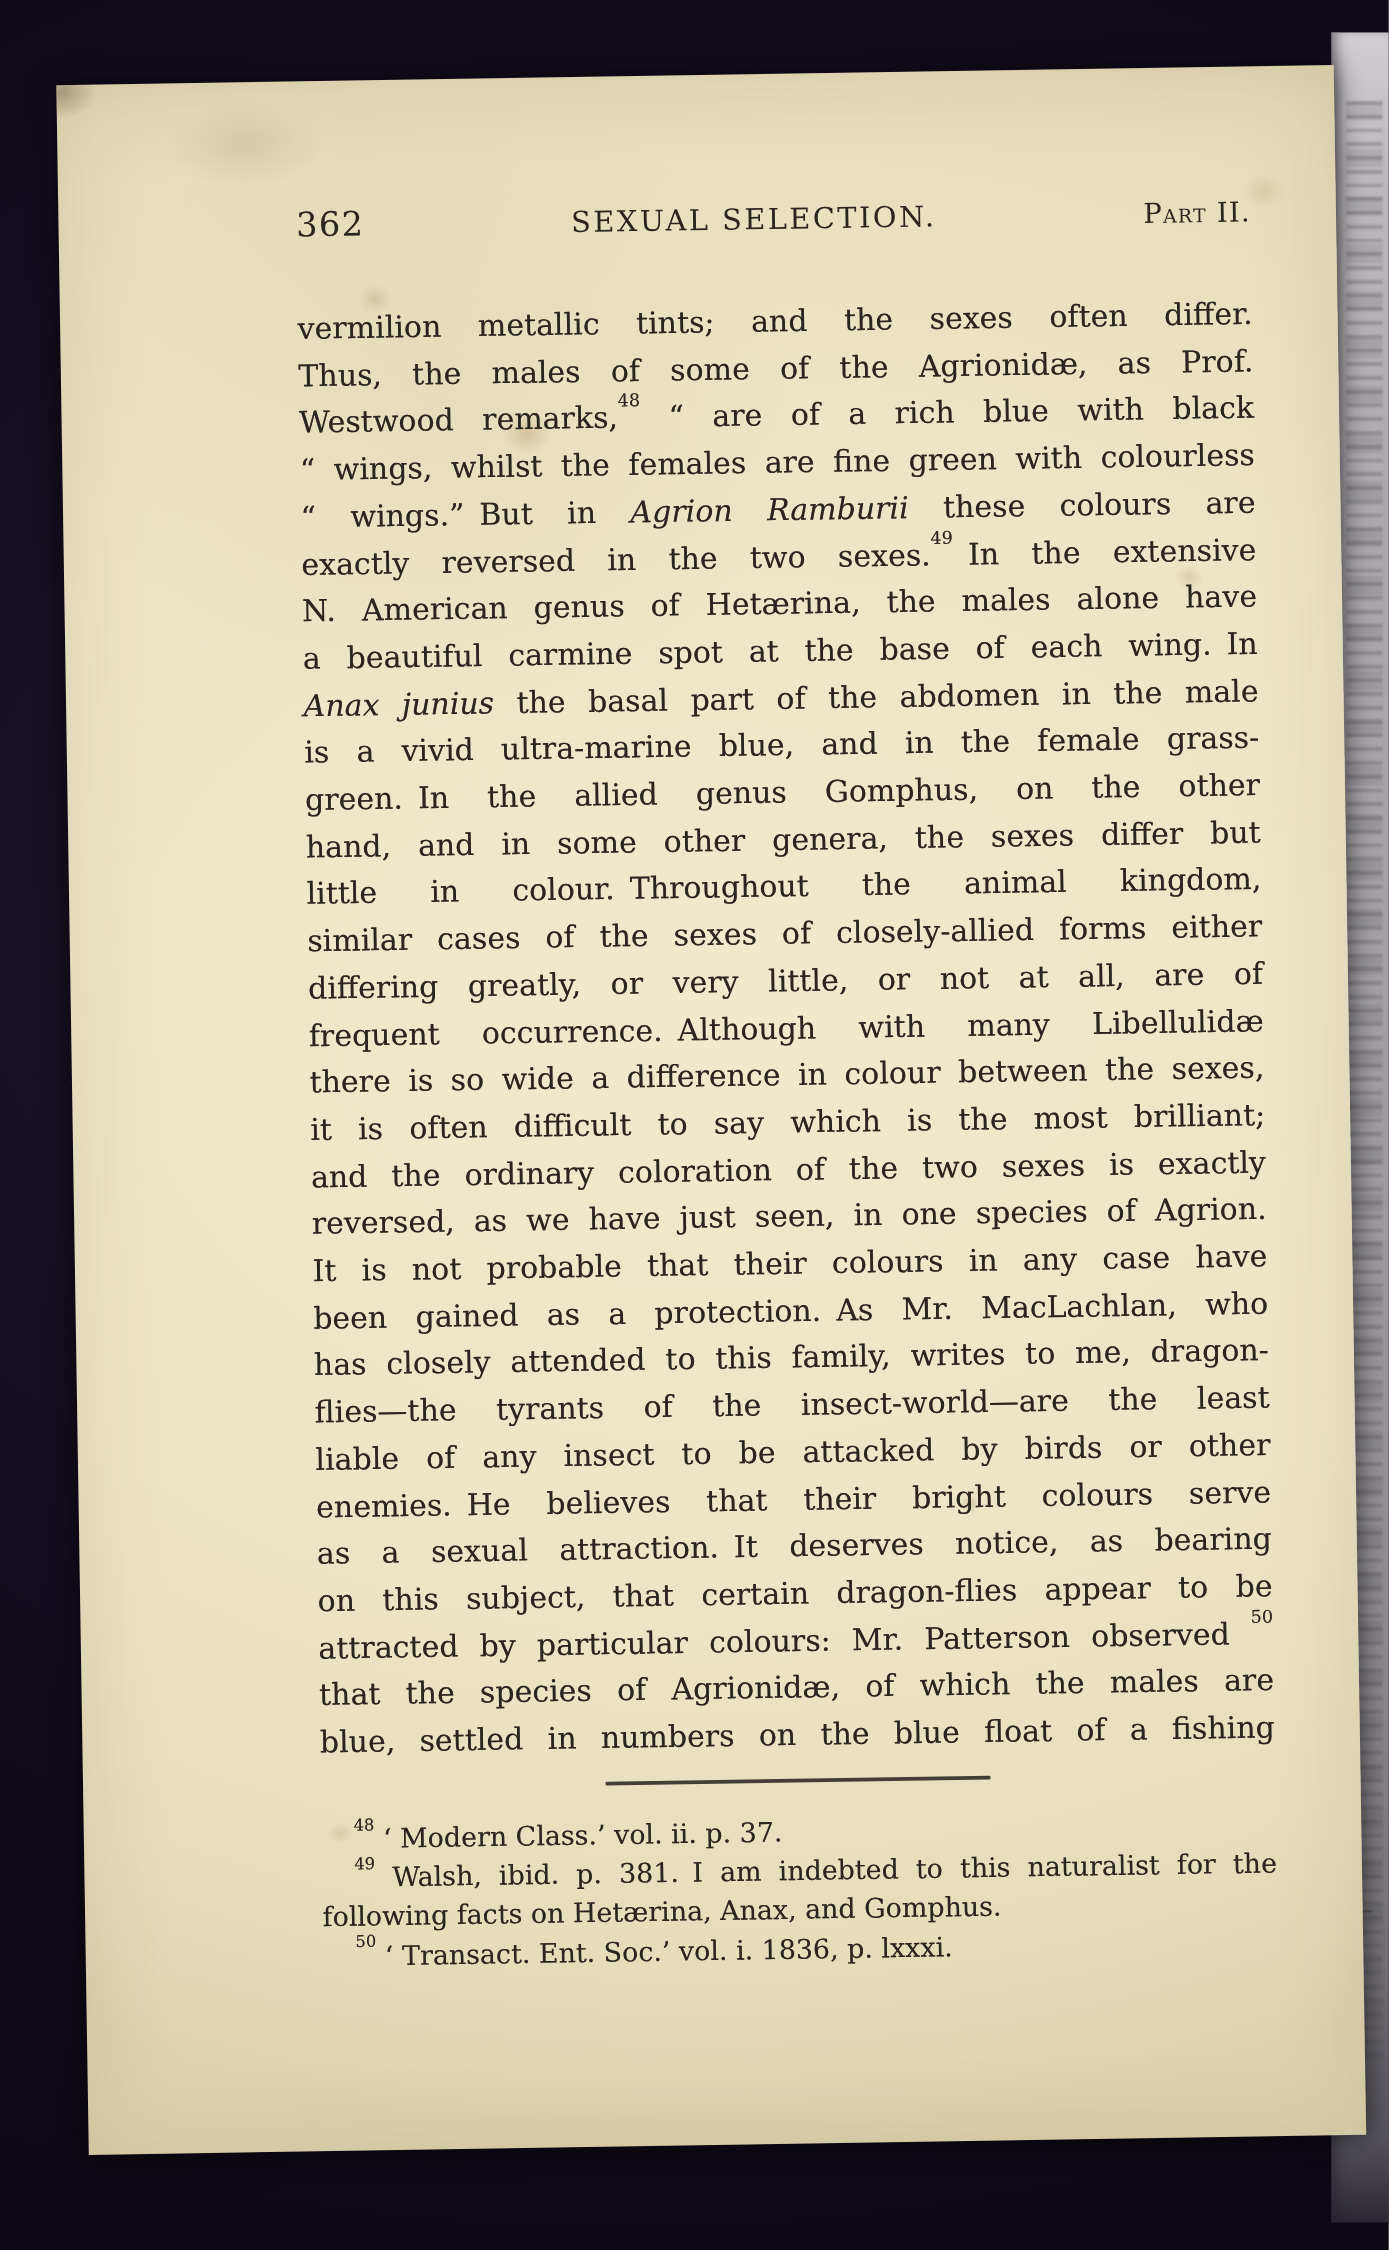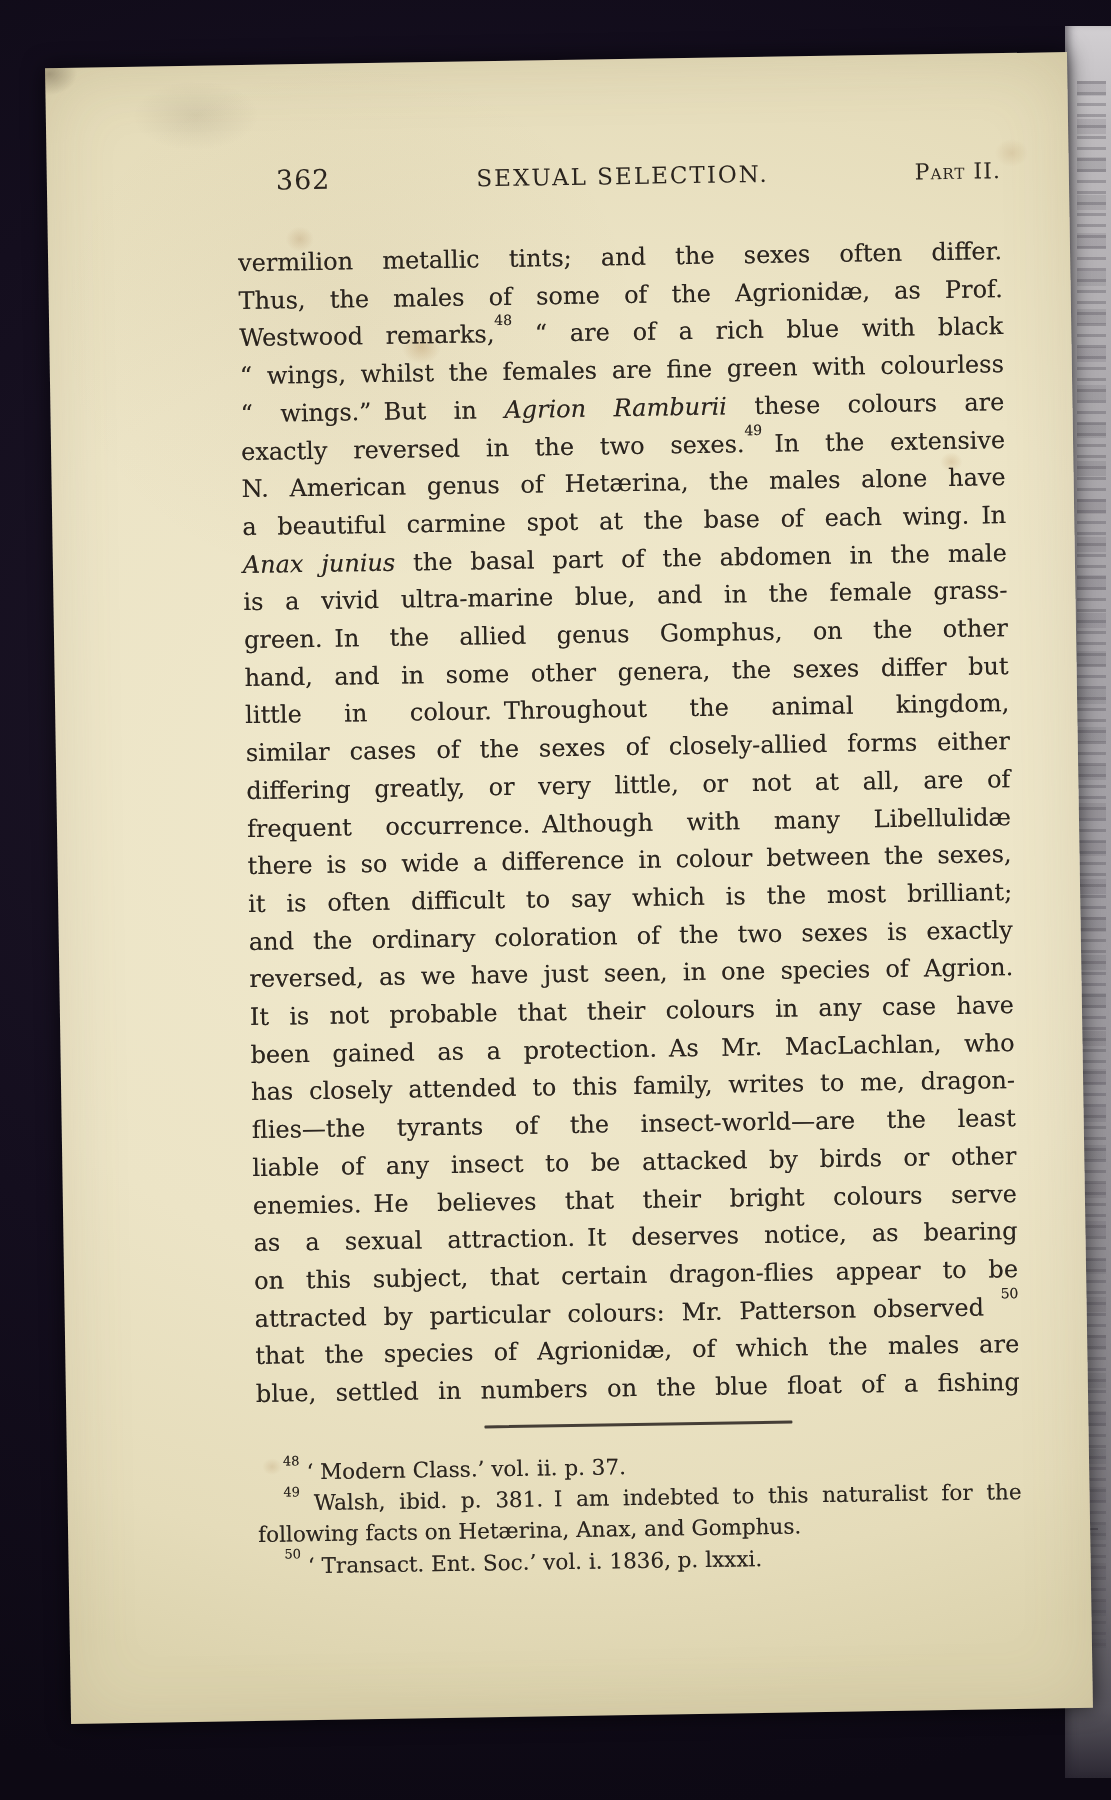"362" .pg-num { margin-left: 39px -> none }
